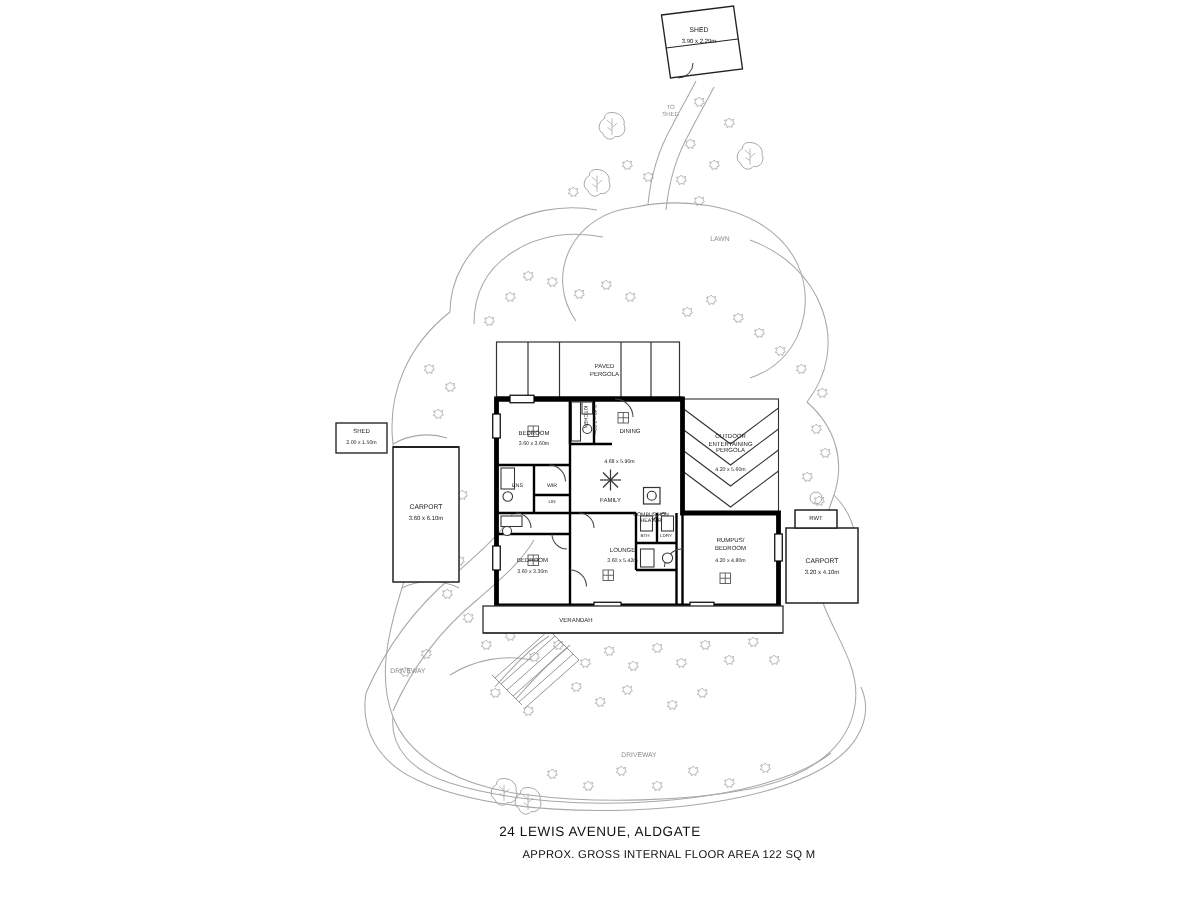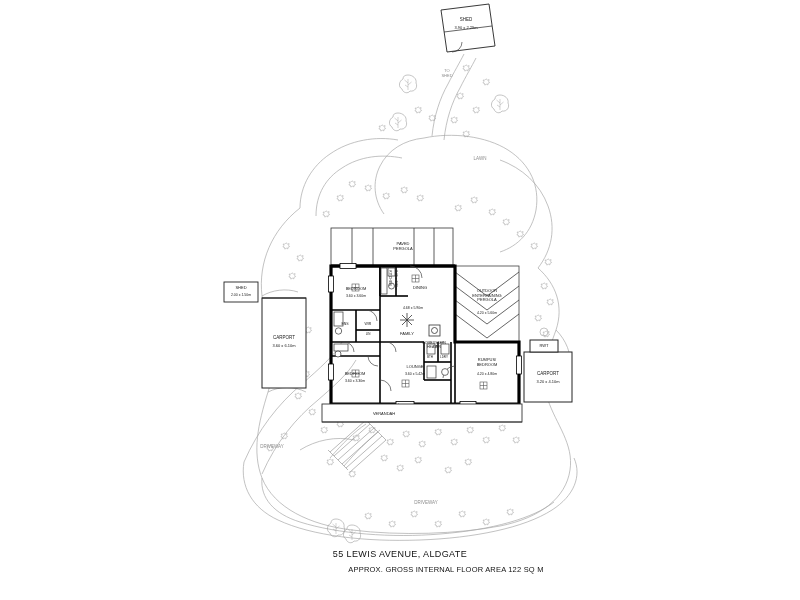"55 LEWIS AVENUE, ALDGATE" div.title-wrap { text: 55 -> 24 }
